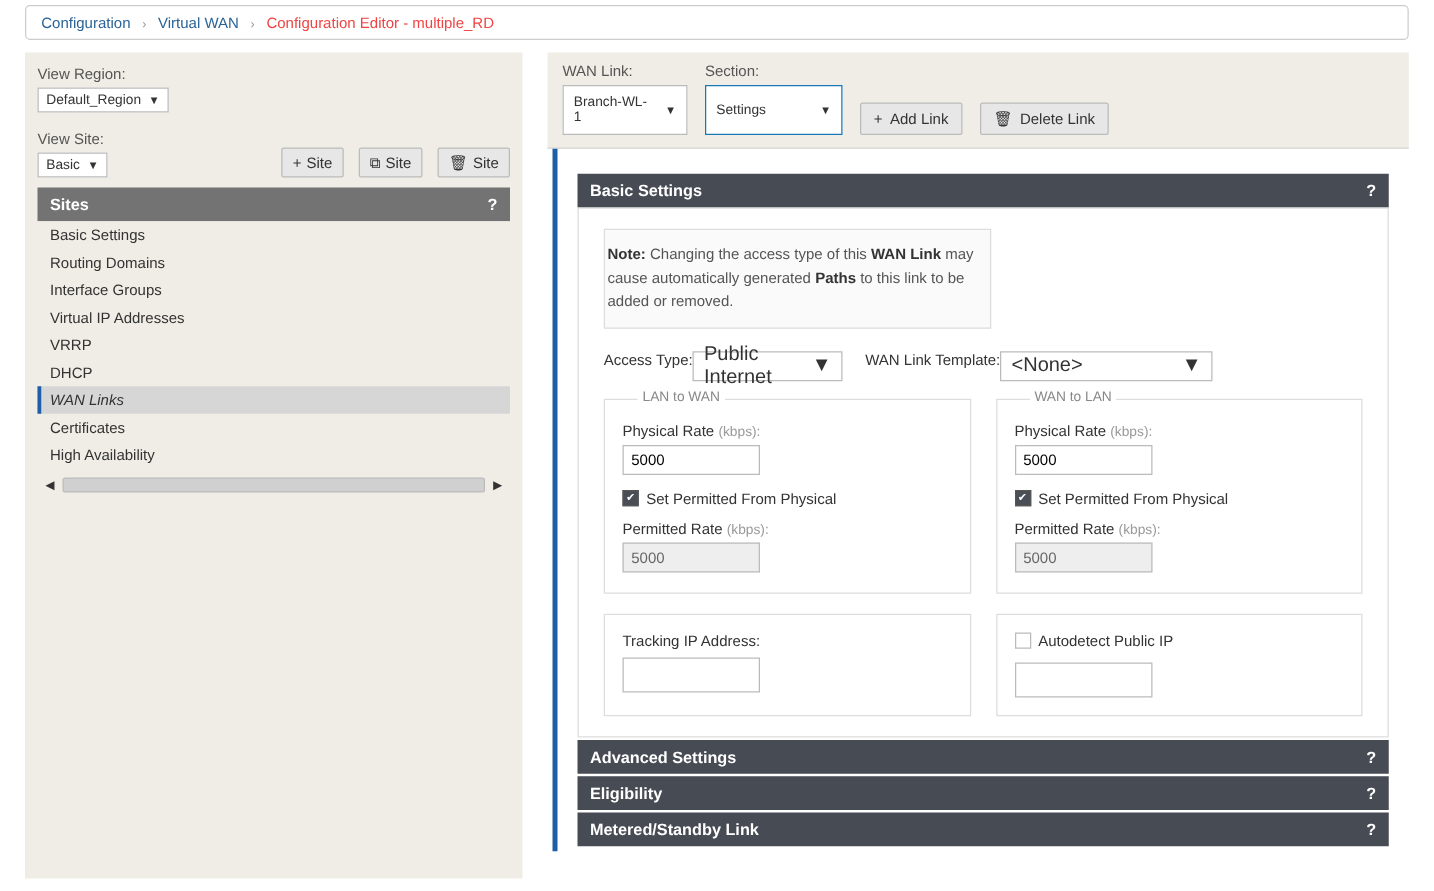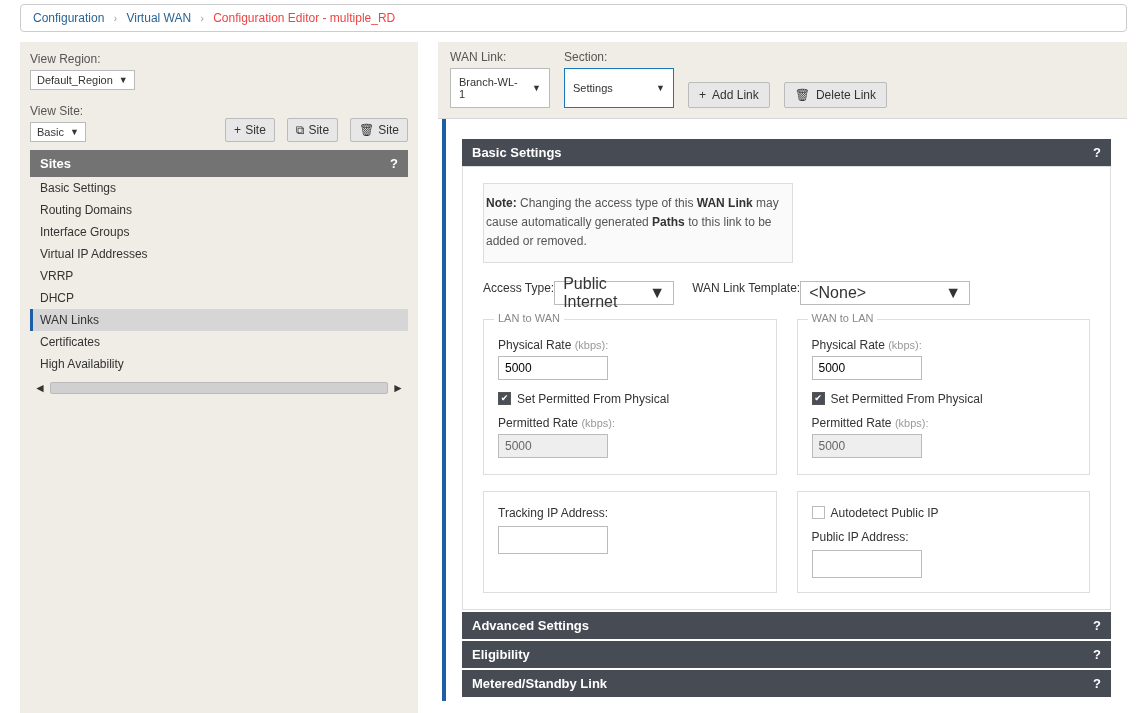"WAN Links" .tree-item.selected { font-style: none -> italic }
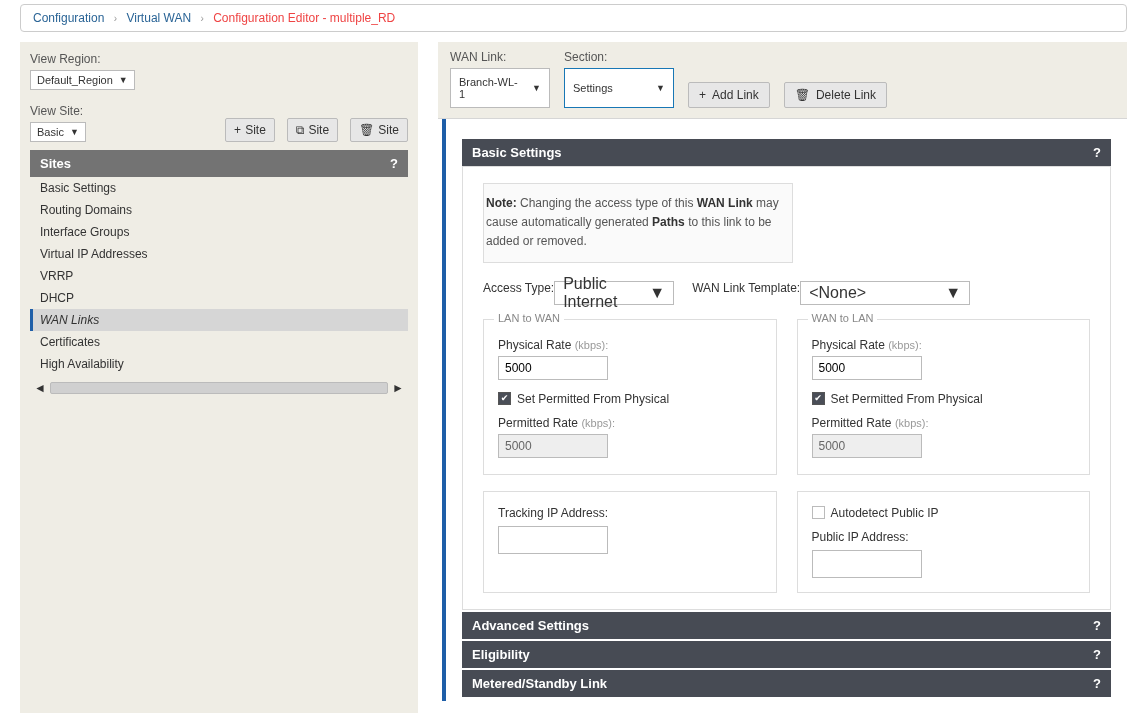"LAN to WAN" .fieldbox .legend { left: 10px -> 26px }
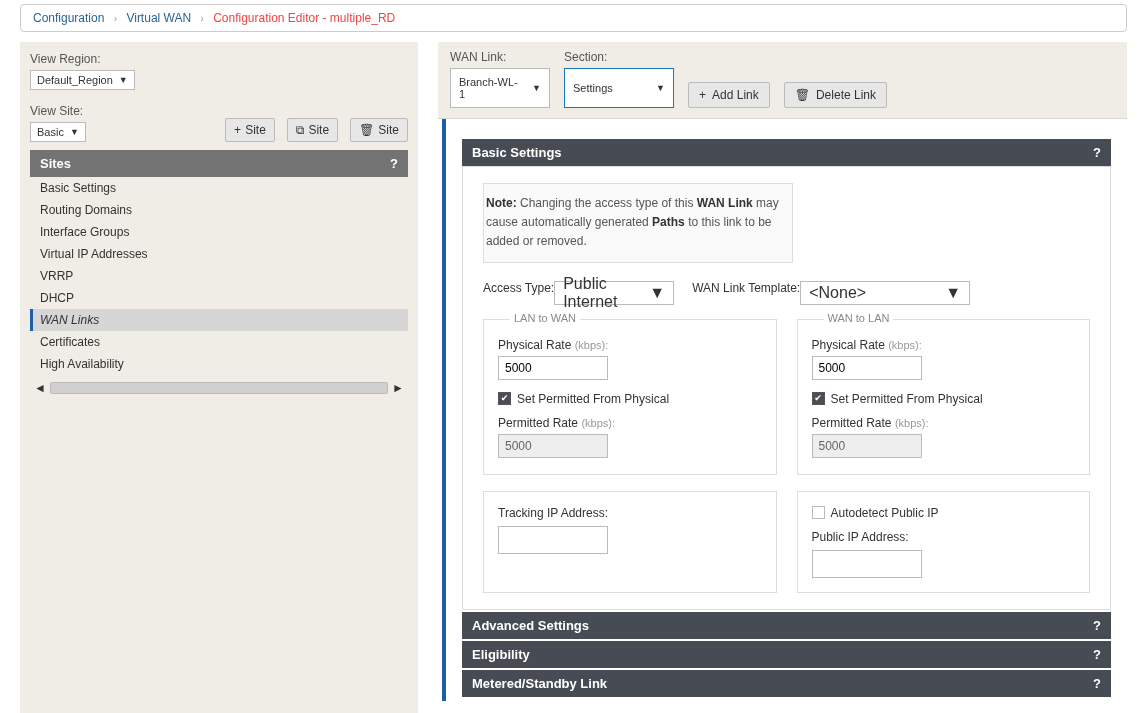"Public IP Address:" div { html: <div>Public IP Address:</div> -> none }
